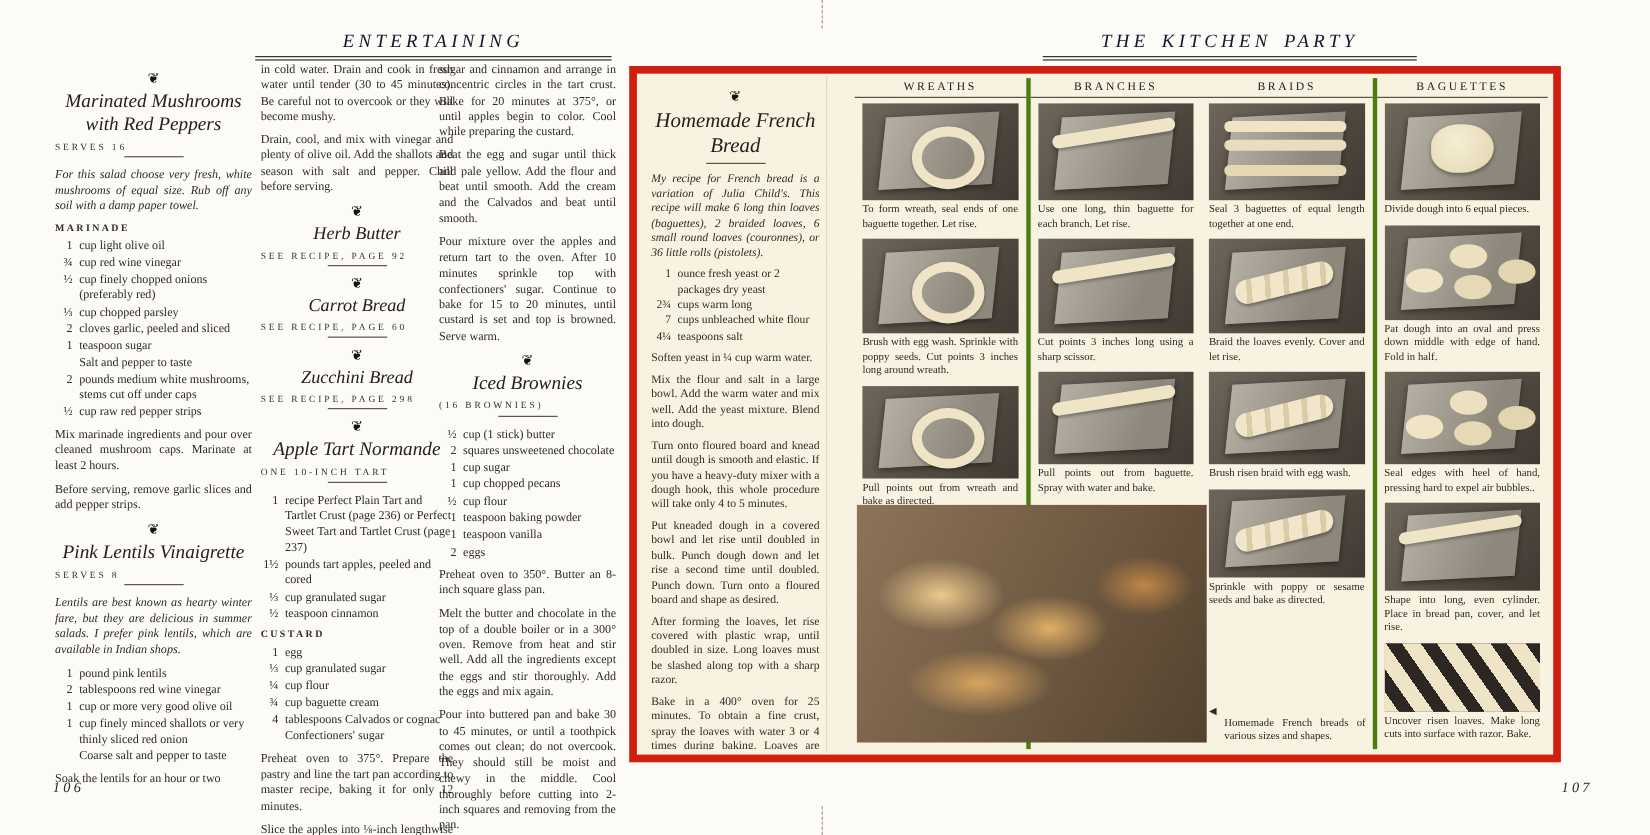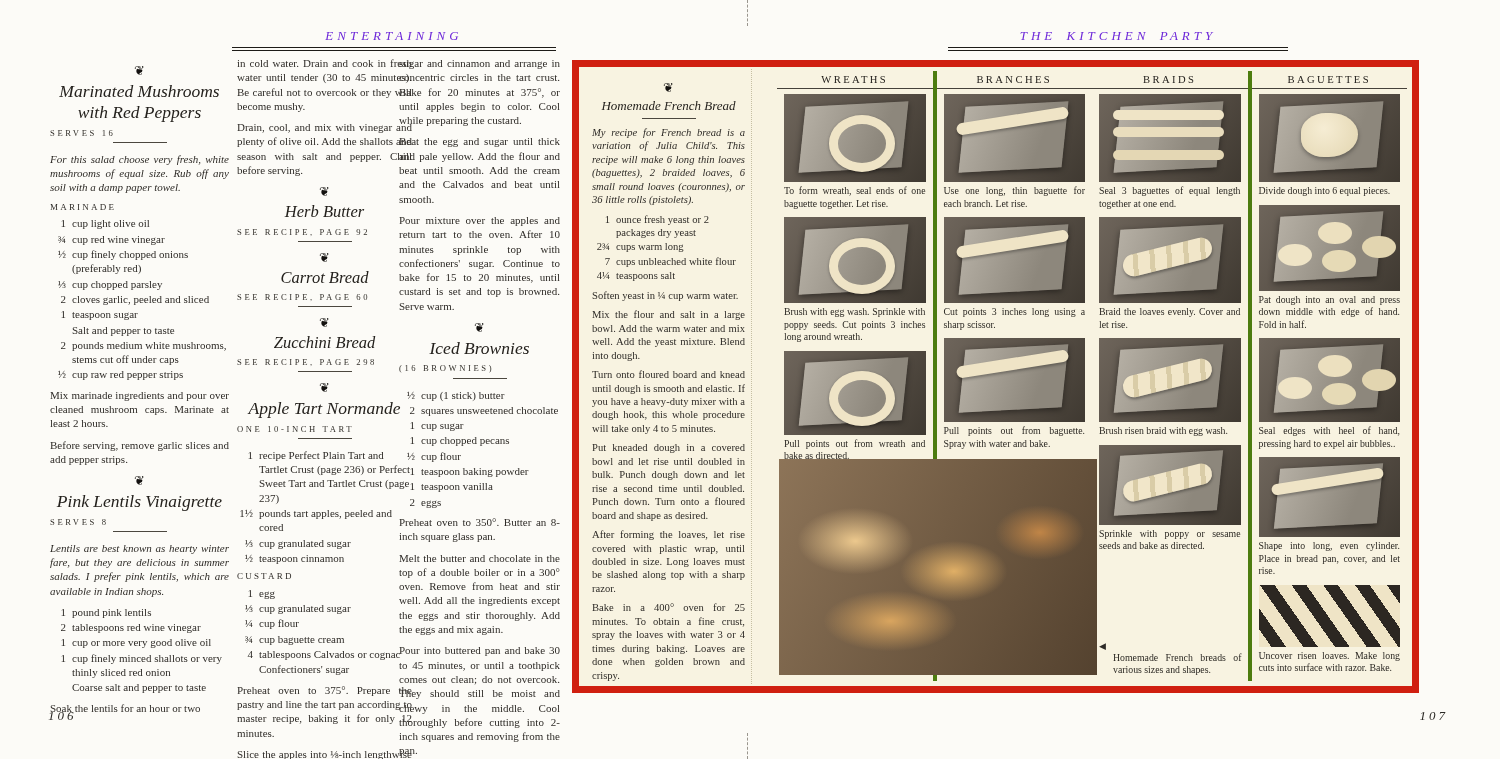"ENTERTAINING" .pg-header .hdr-text { color: #6d28d9 -> #0f172a; font-size: 13px -> 17px }
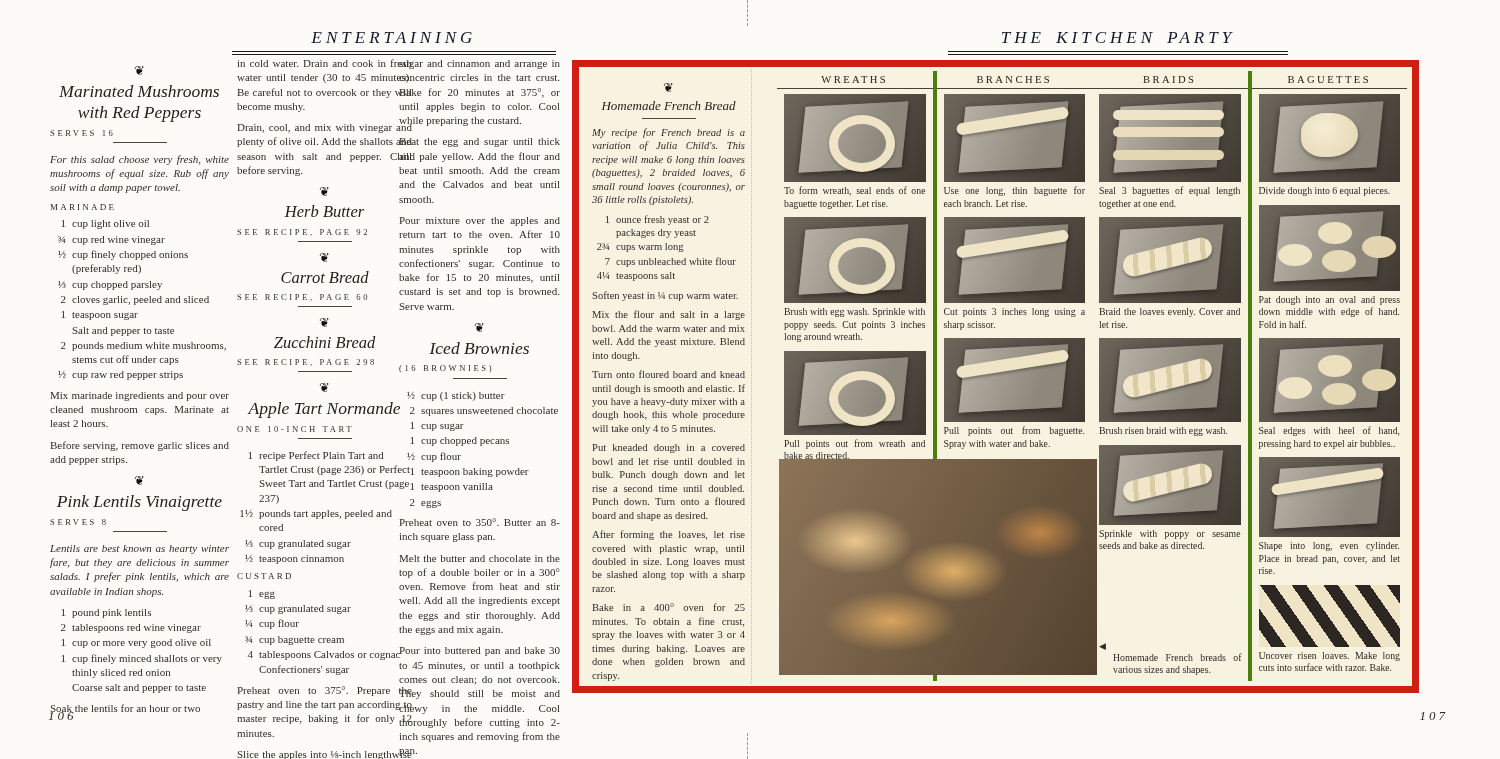"Homemade French Bread" #bread-recipe .recipe-title { font-size: 13px -> 19px }
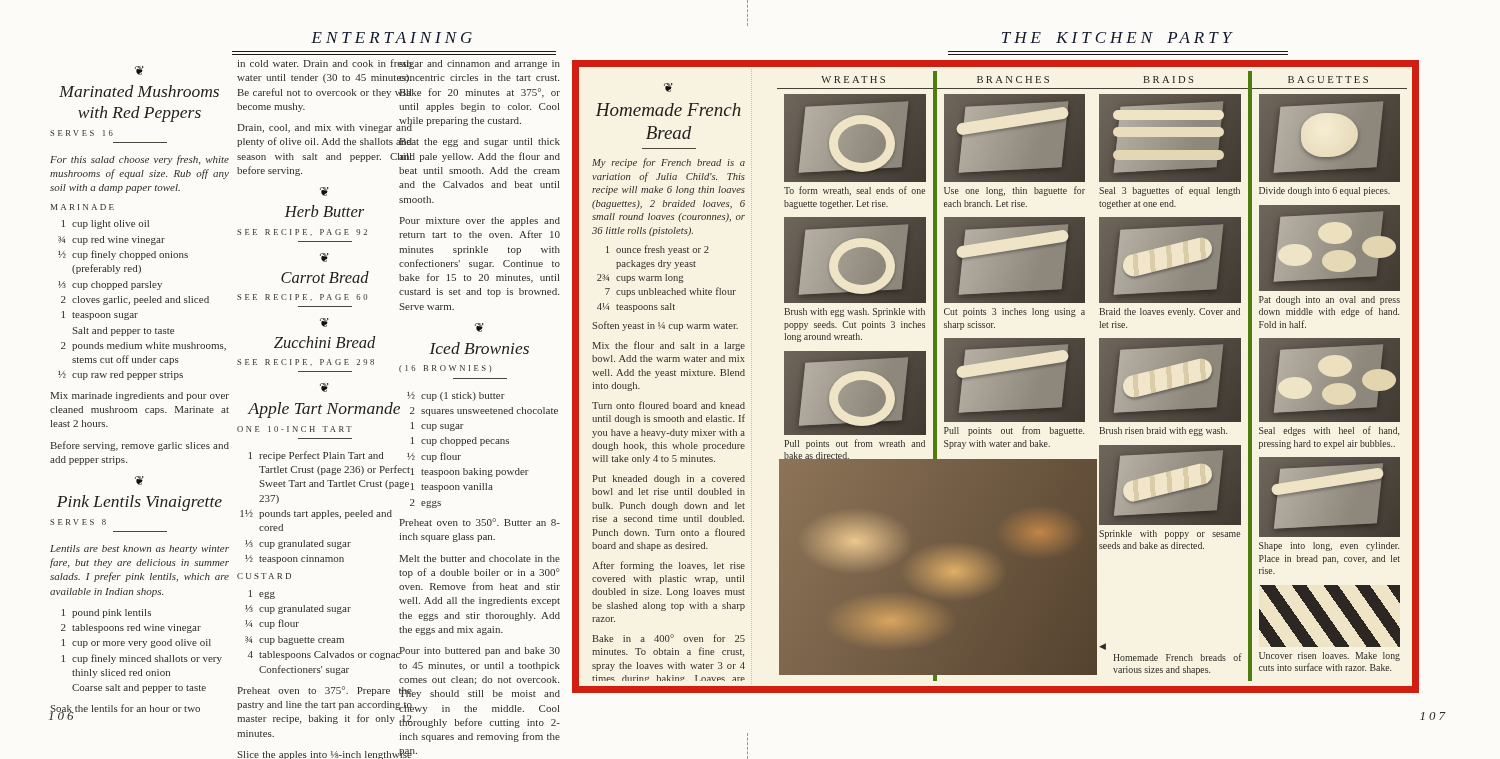"MARINADE" .section-label { font-weight: none -> bold }
